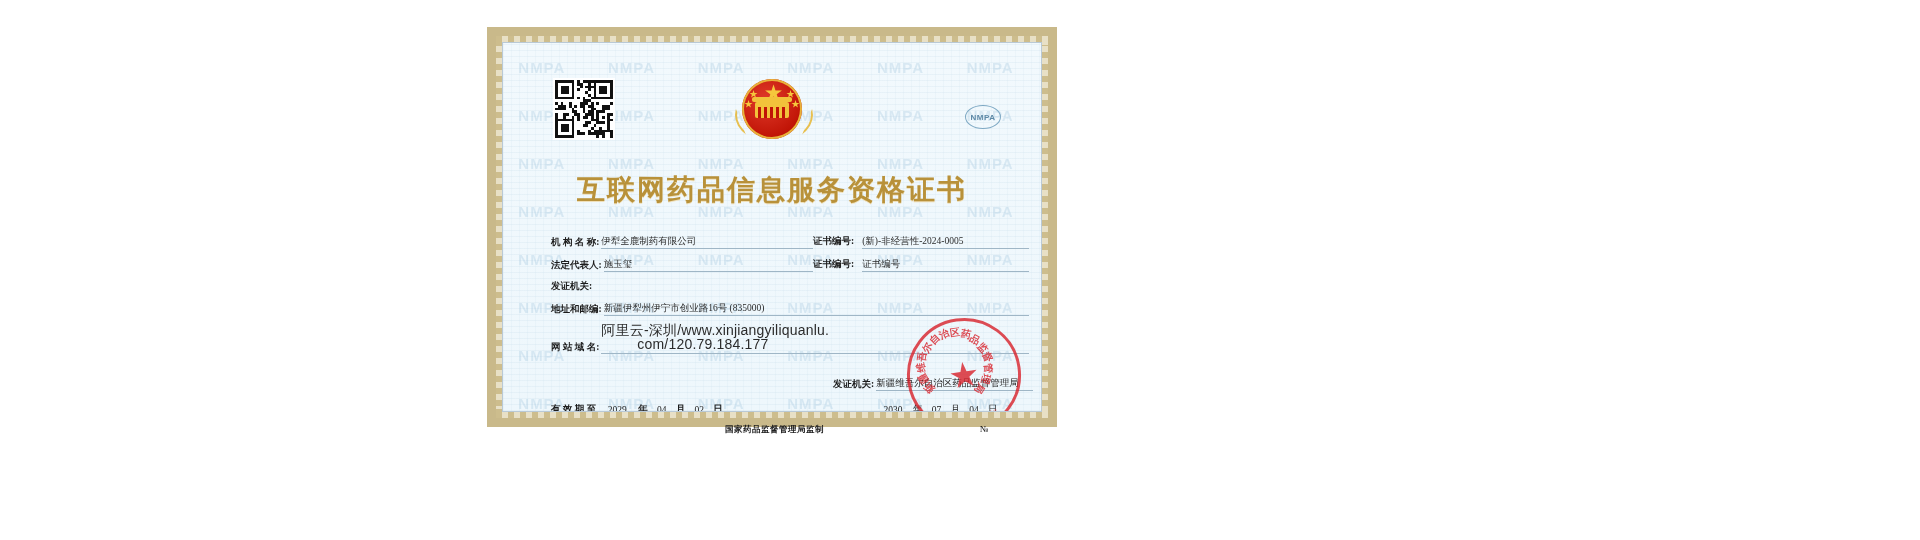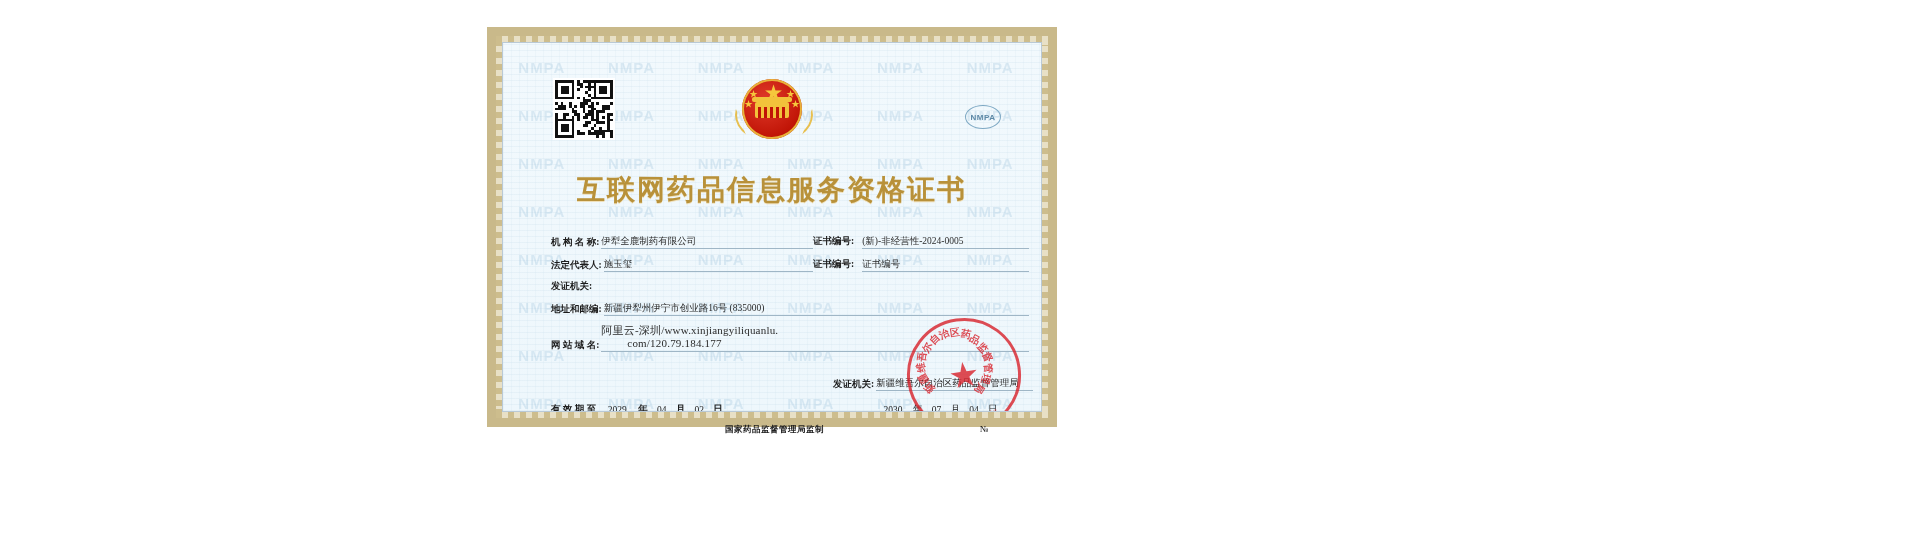"阿里云-深圳/www.xinjiangyiliquanlu." .val .mono { font-family: Liberation Serif, serif -> Liberation Sans, sans-serif; font-size: 11px -> 14px }
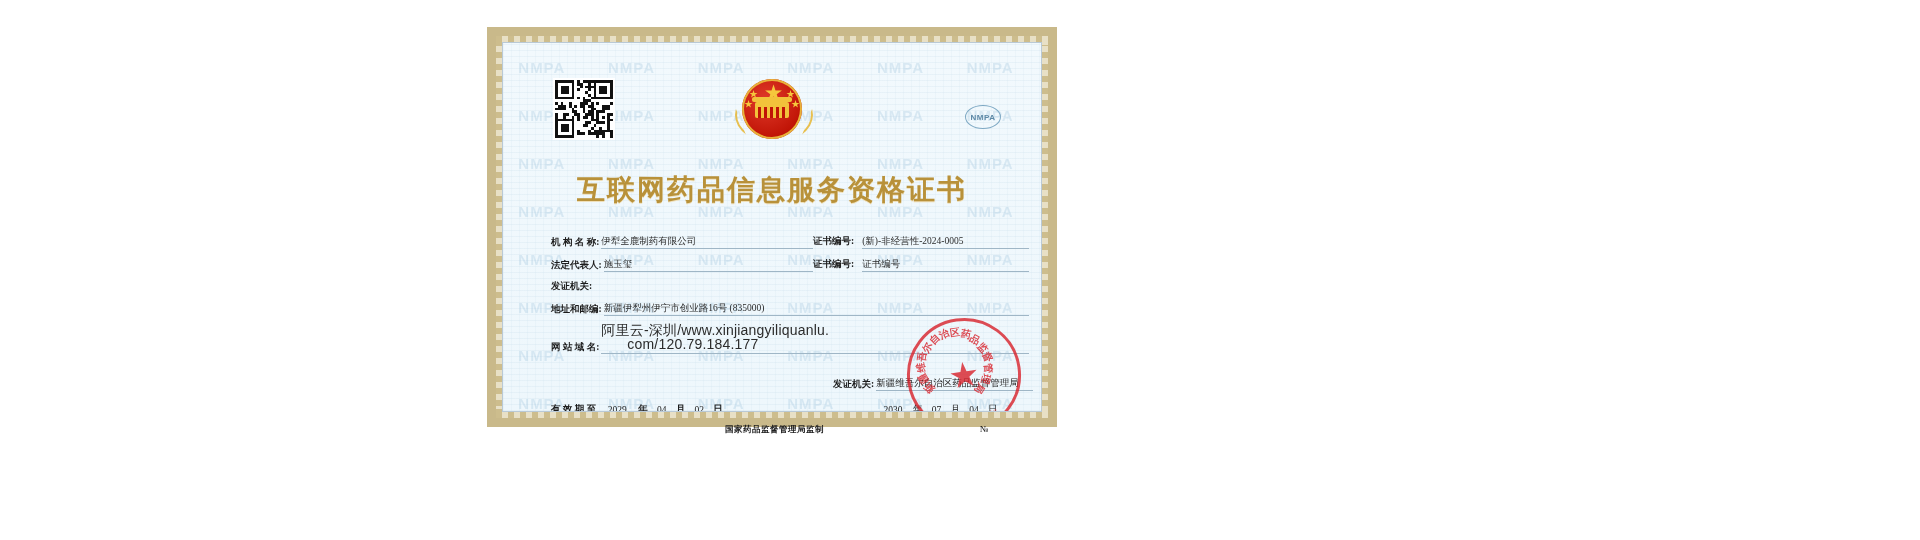"com/120.79.184.177" span.mono { margin-left: 26px -> 36px }
